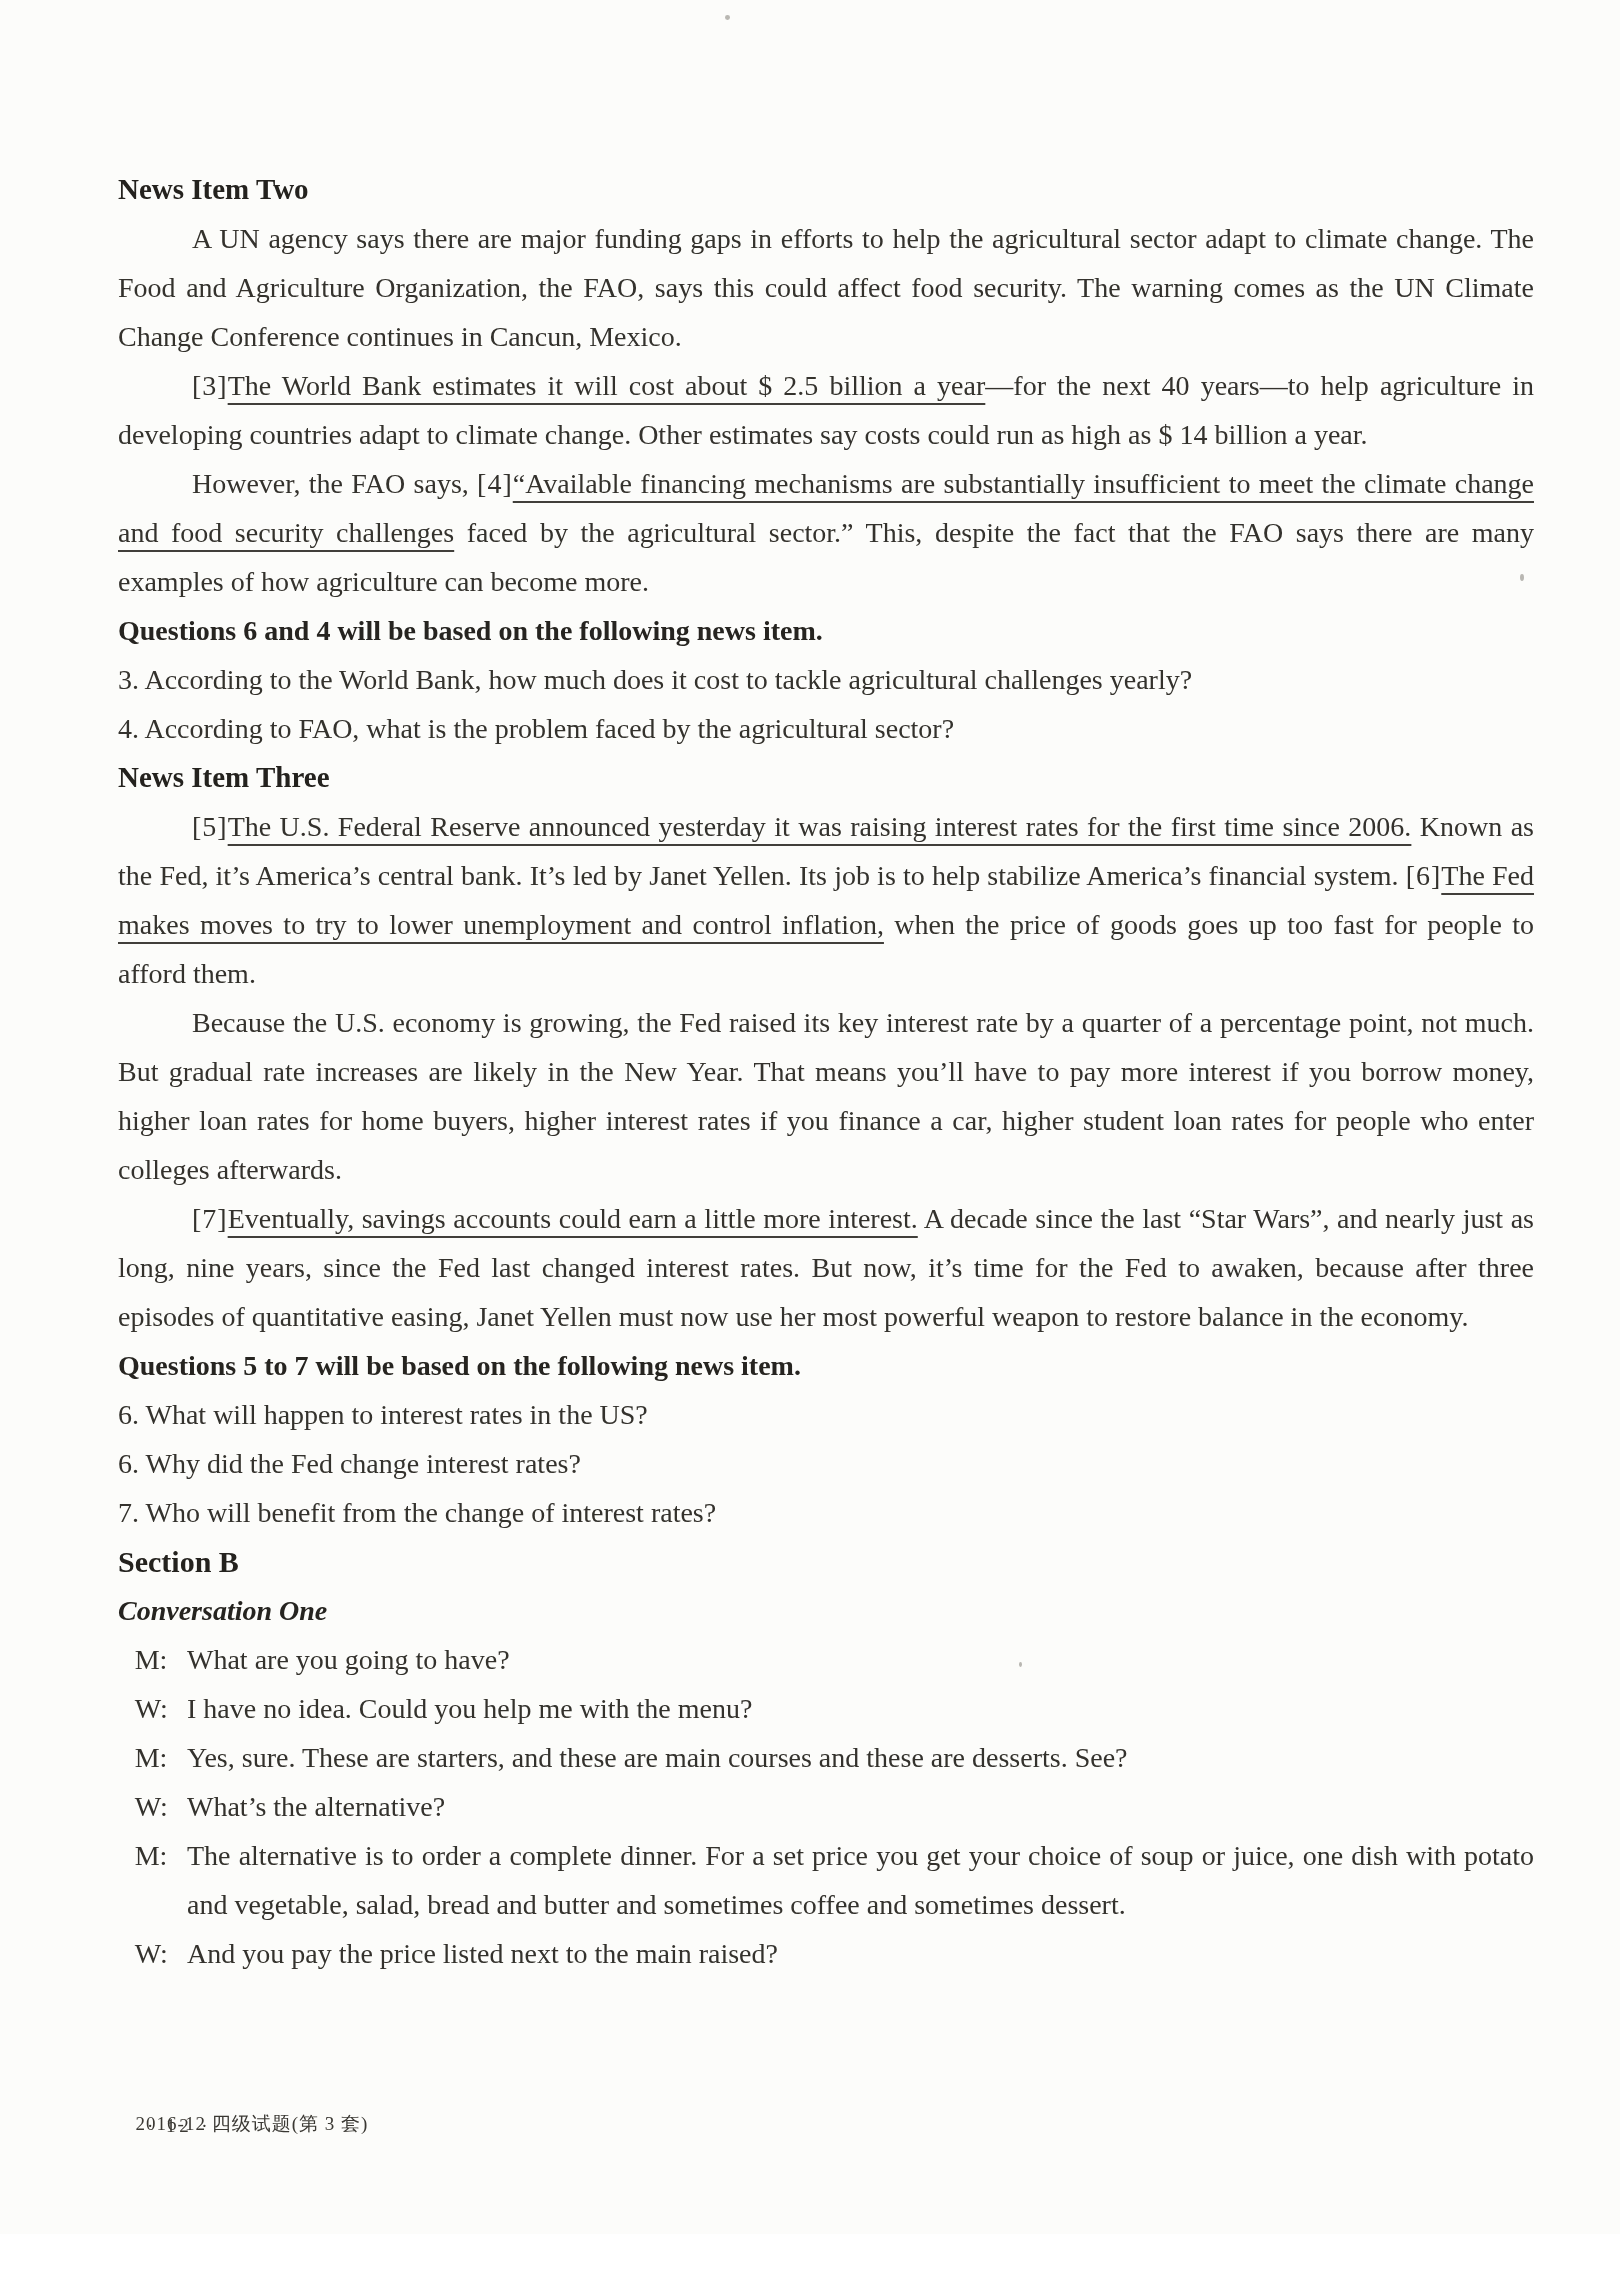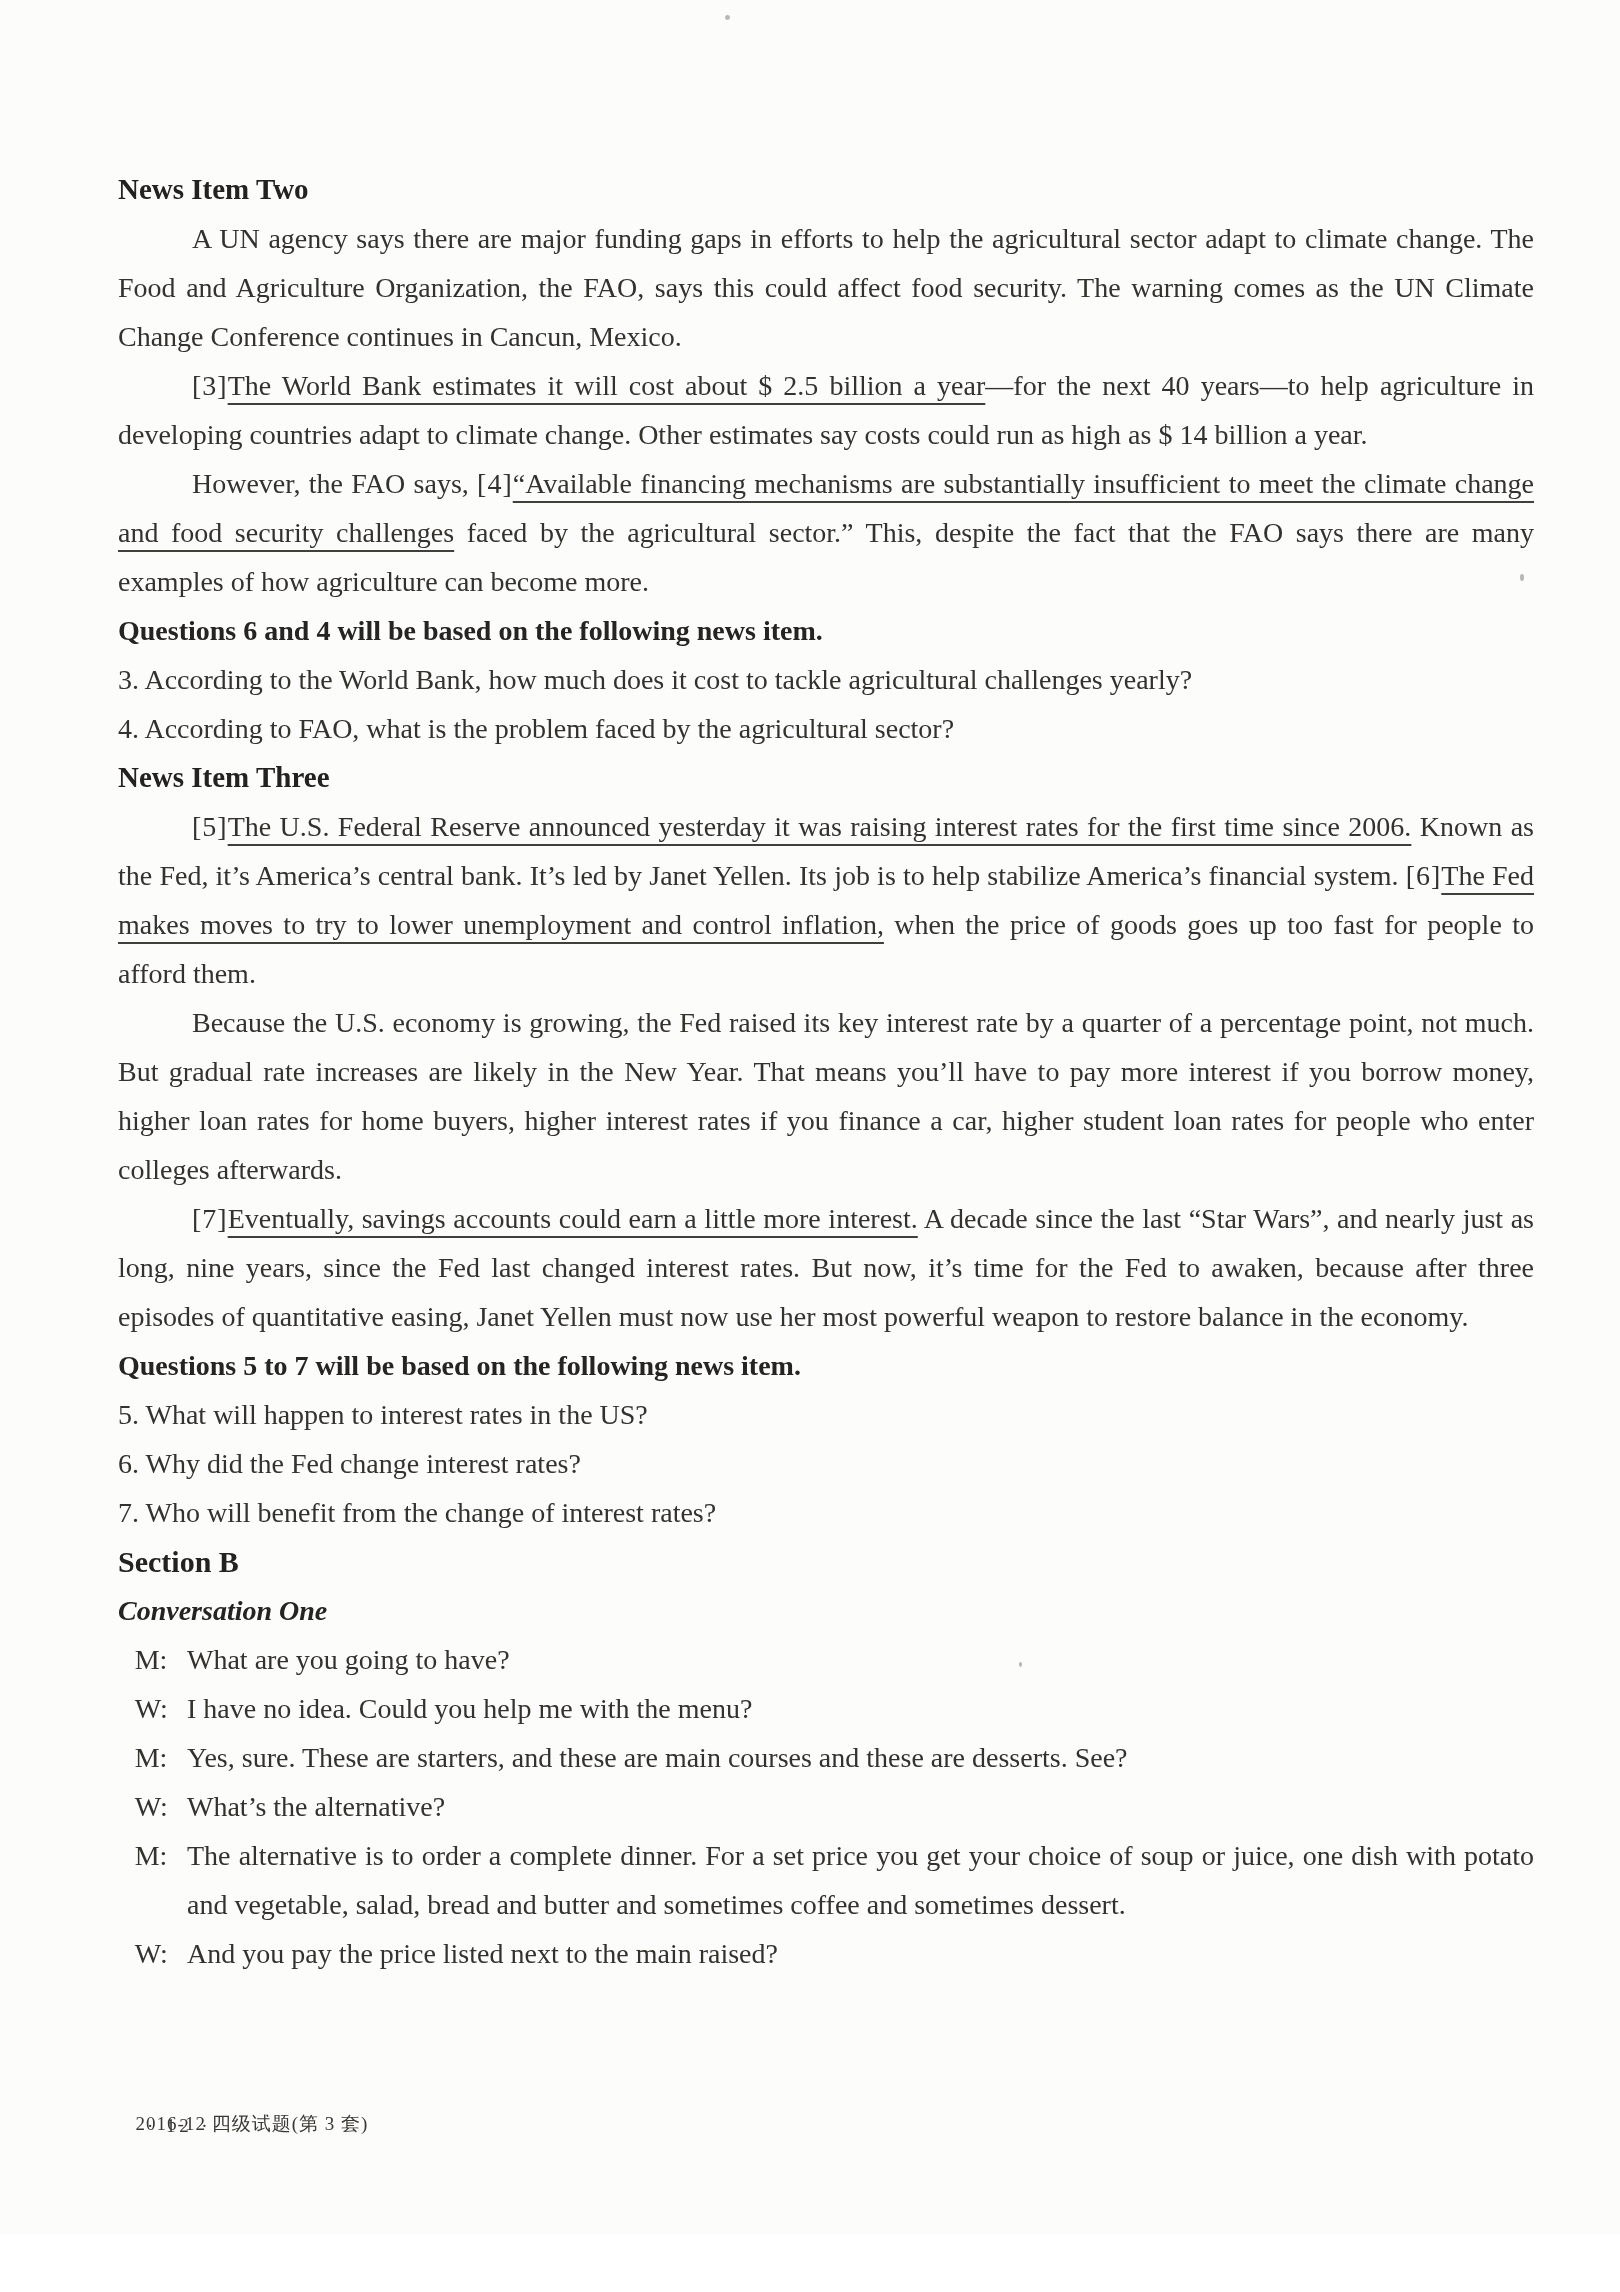"5. What will happen to" p.qline { text: 5 -> 6 }
